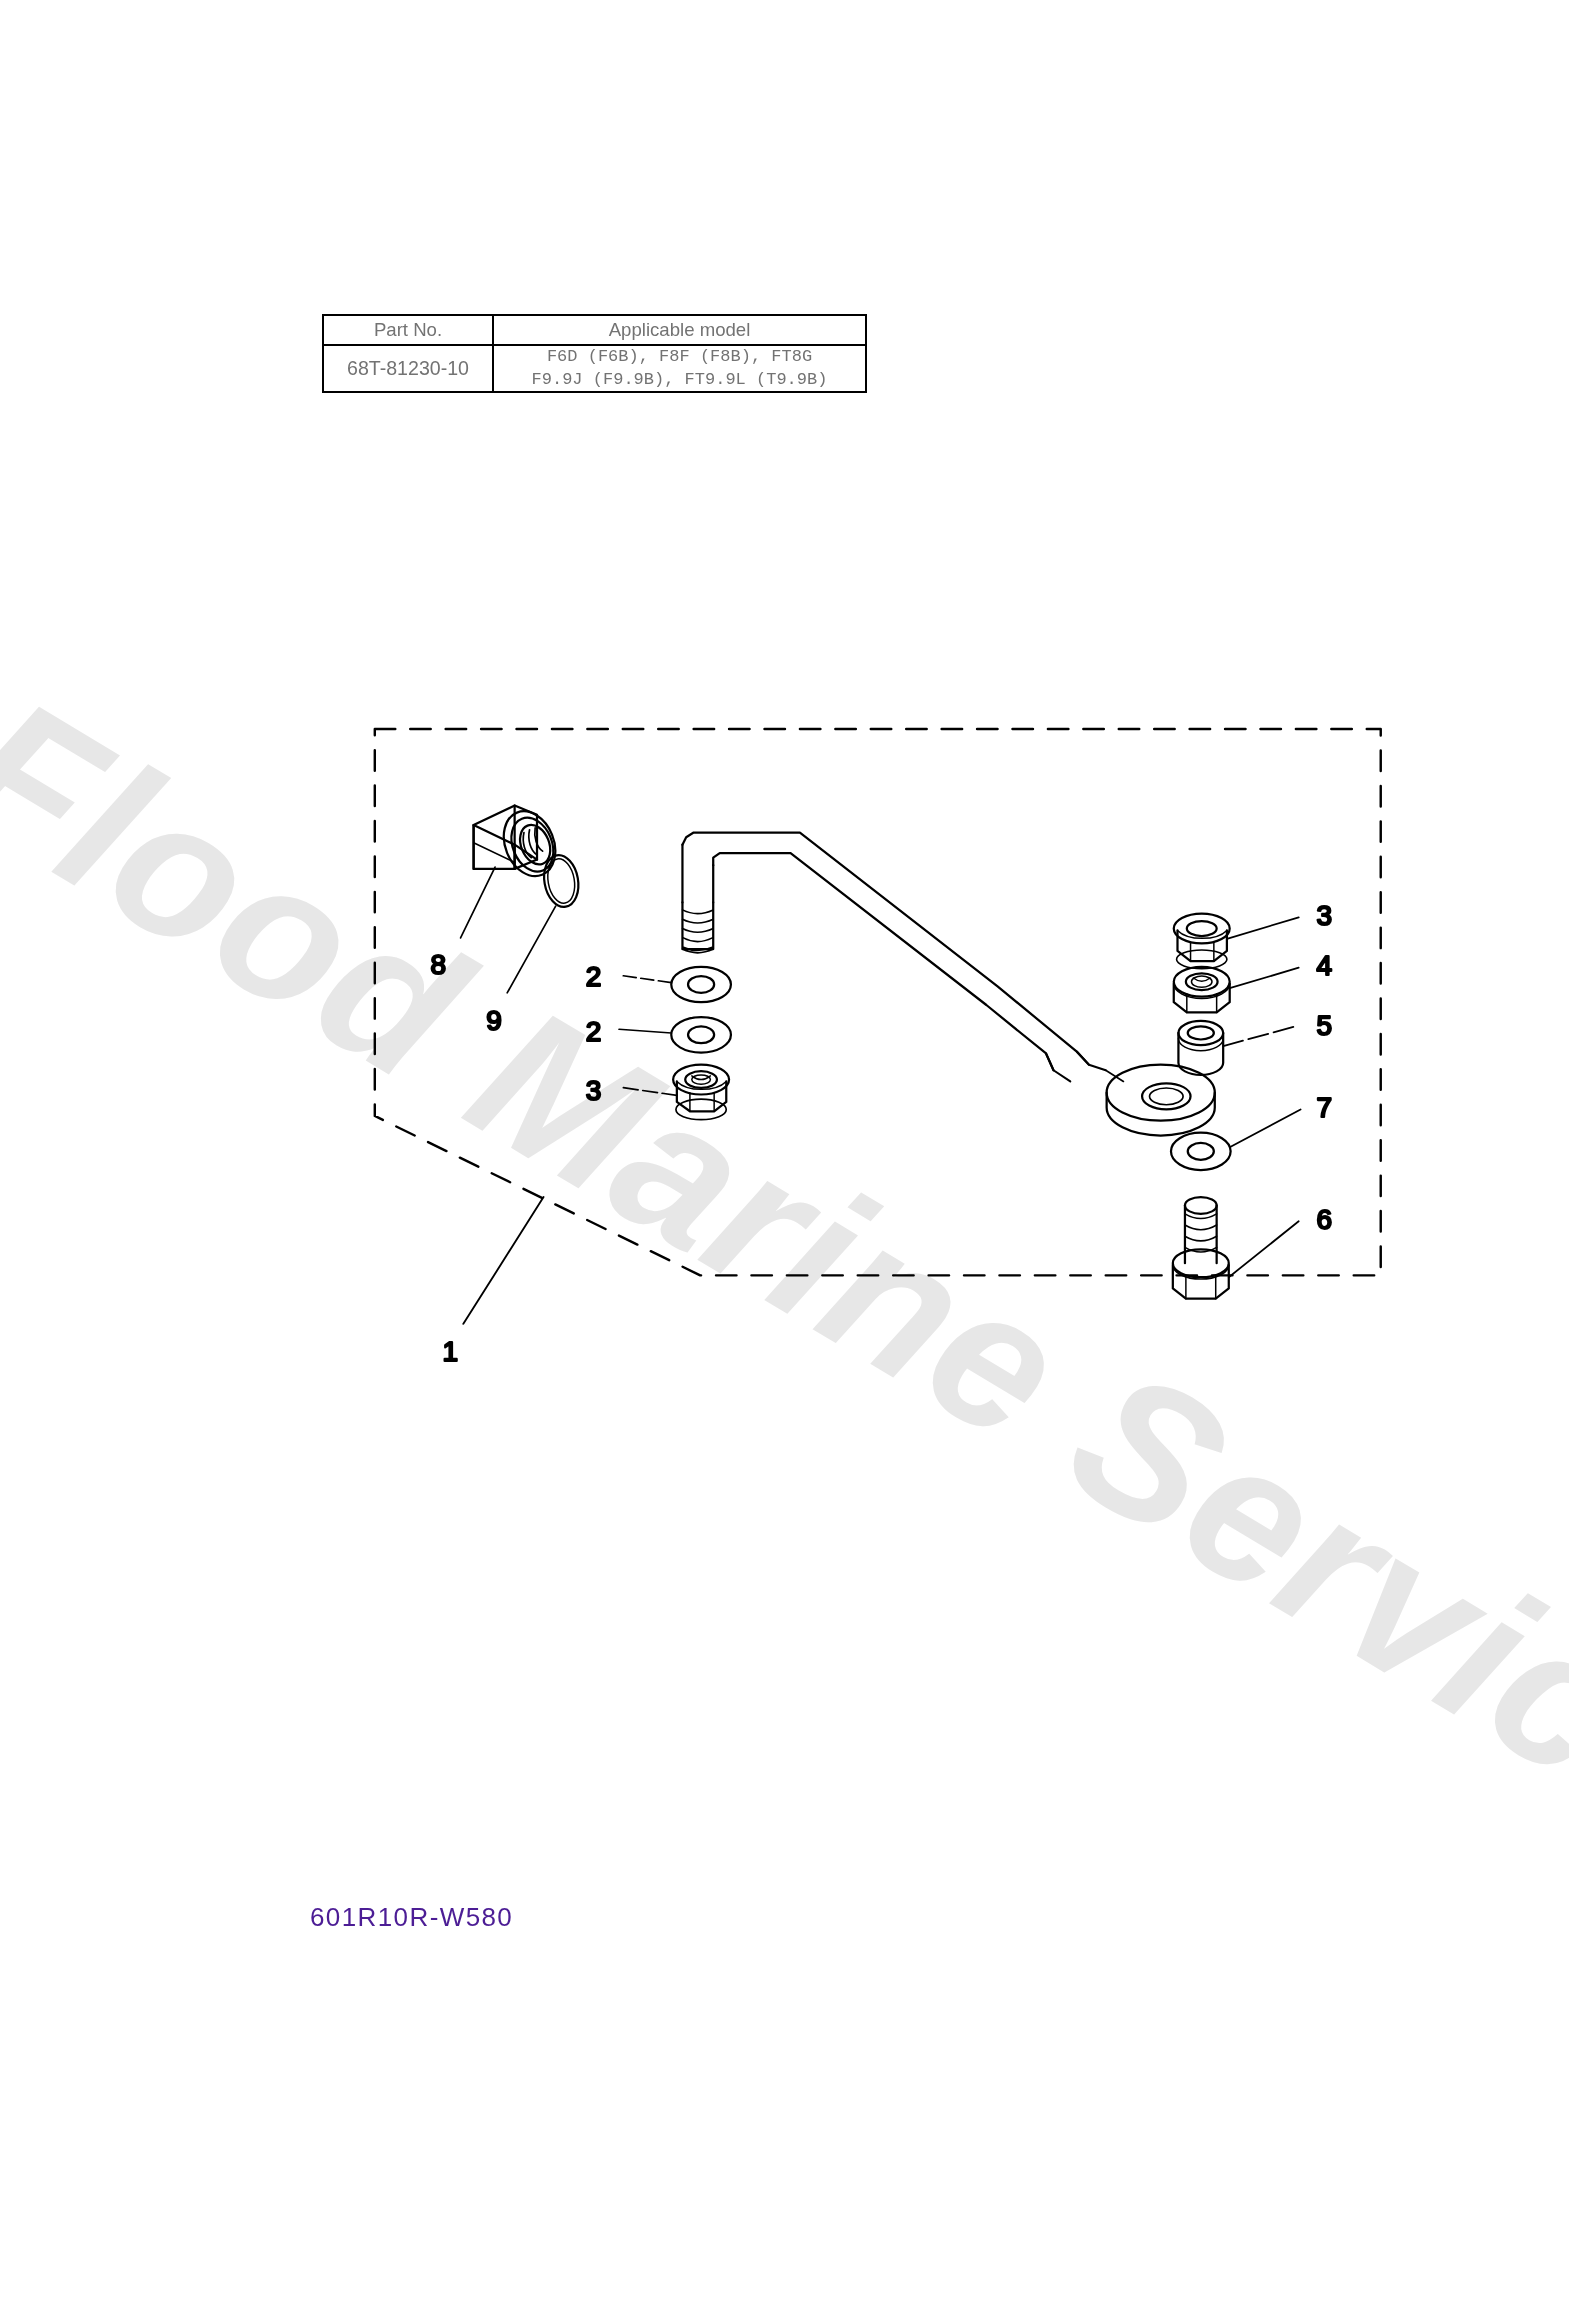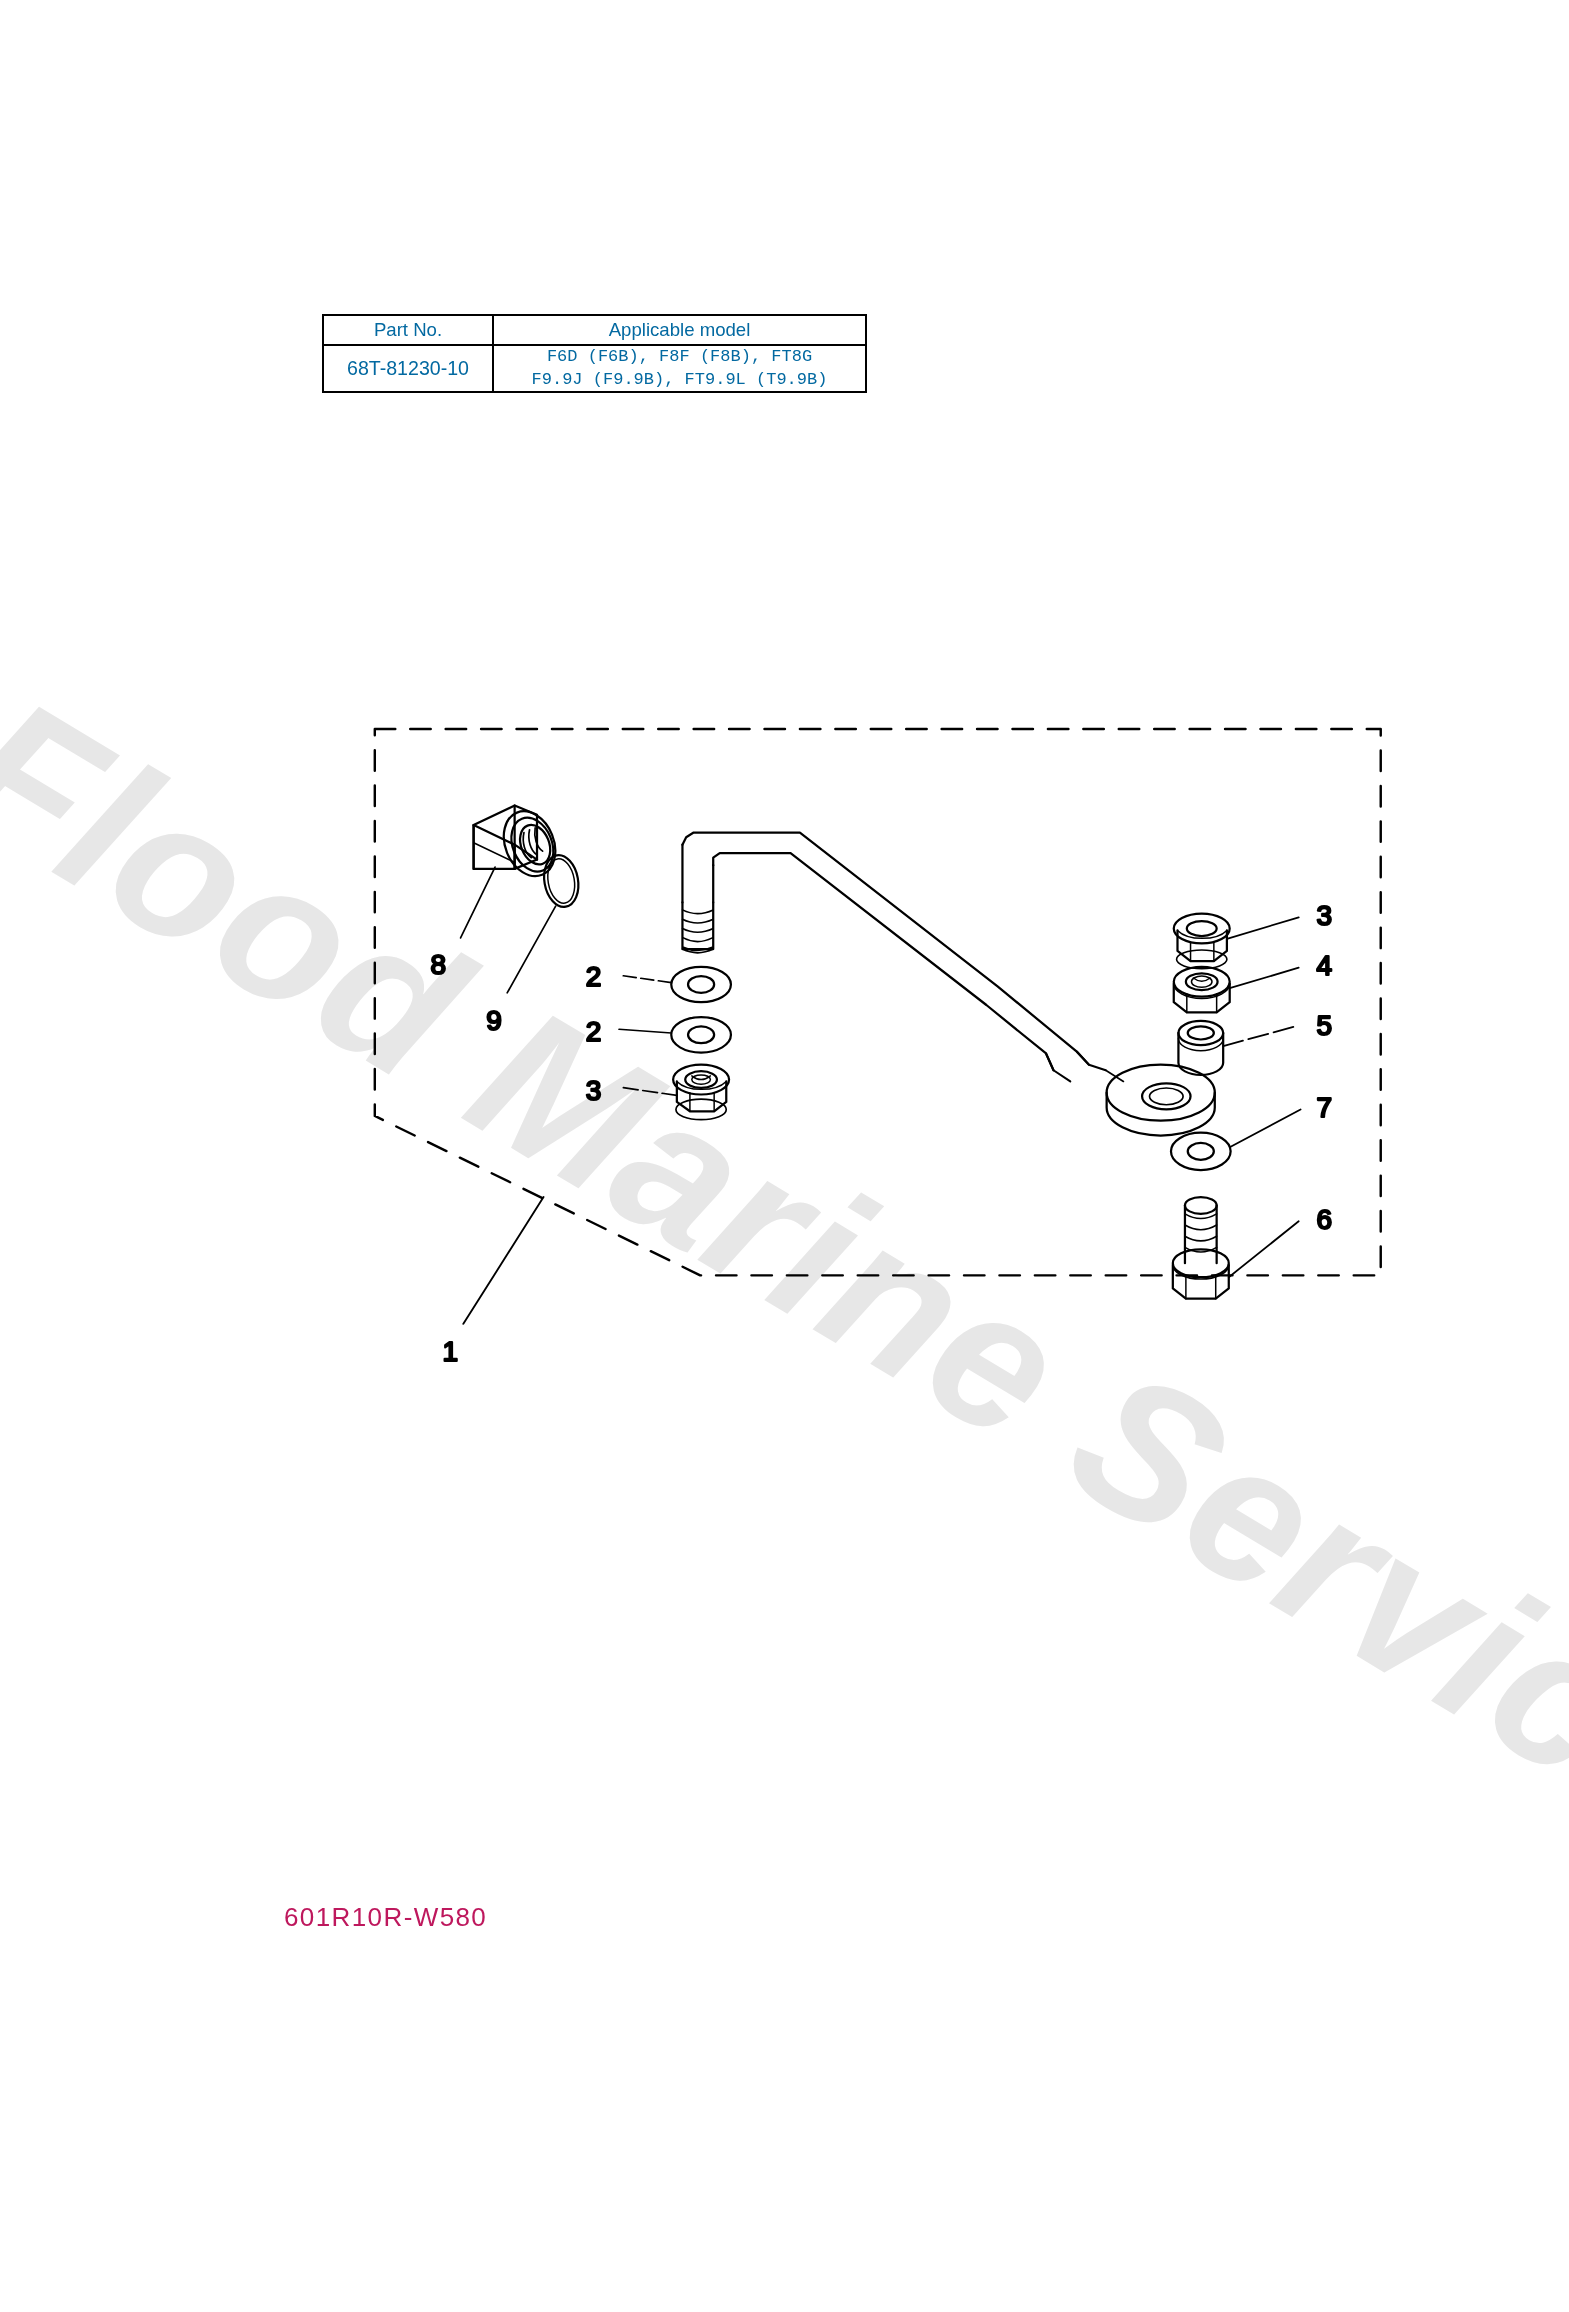"Part No." #parts-table th, #parts-table td { color: #0369a1 -> #737373 }
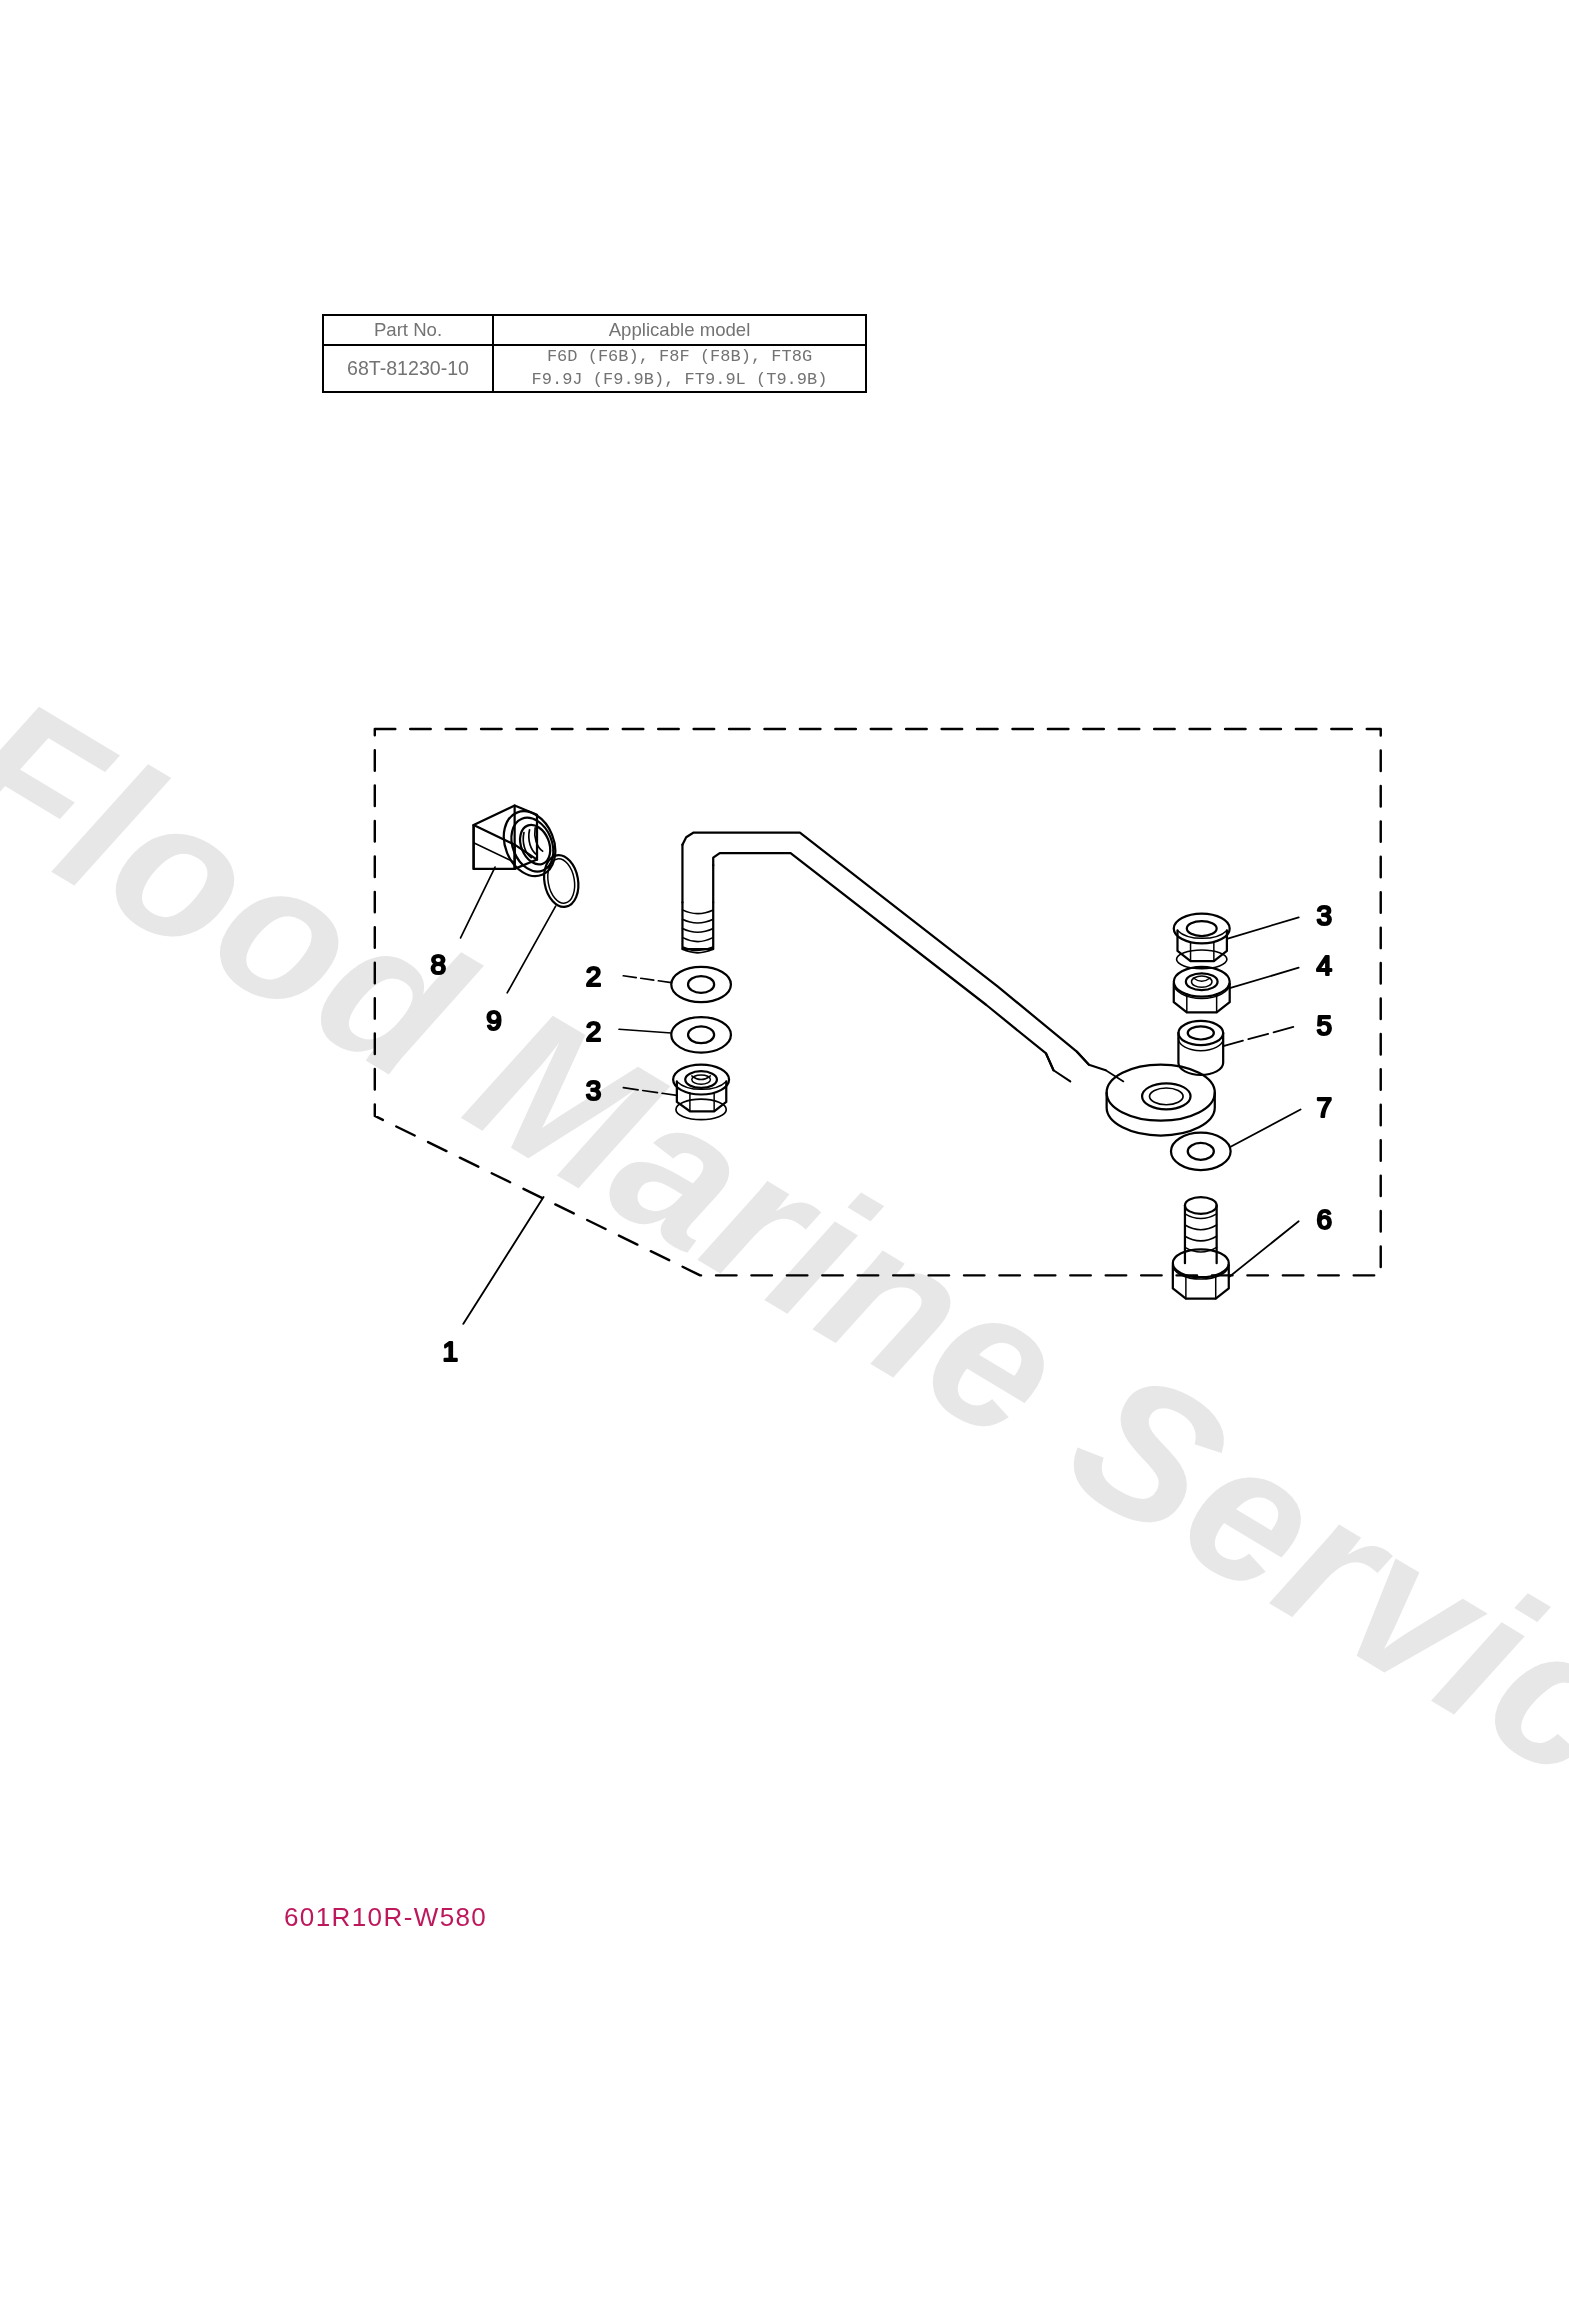"601R10R-W580" #figure-code { color: #be185d -> #4c1d95; left: 284px -> 310px }
